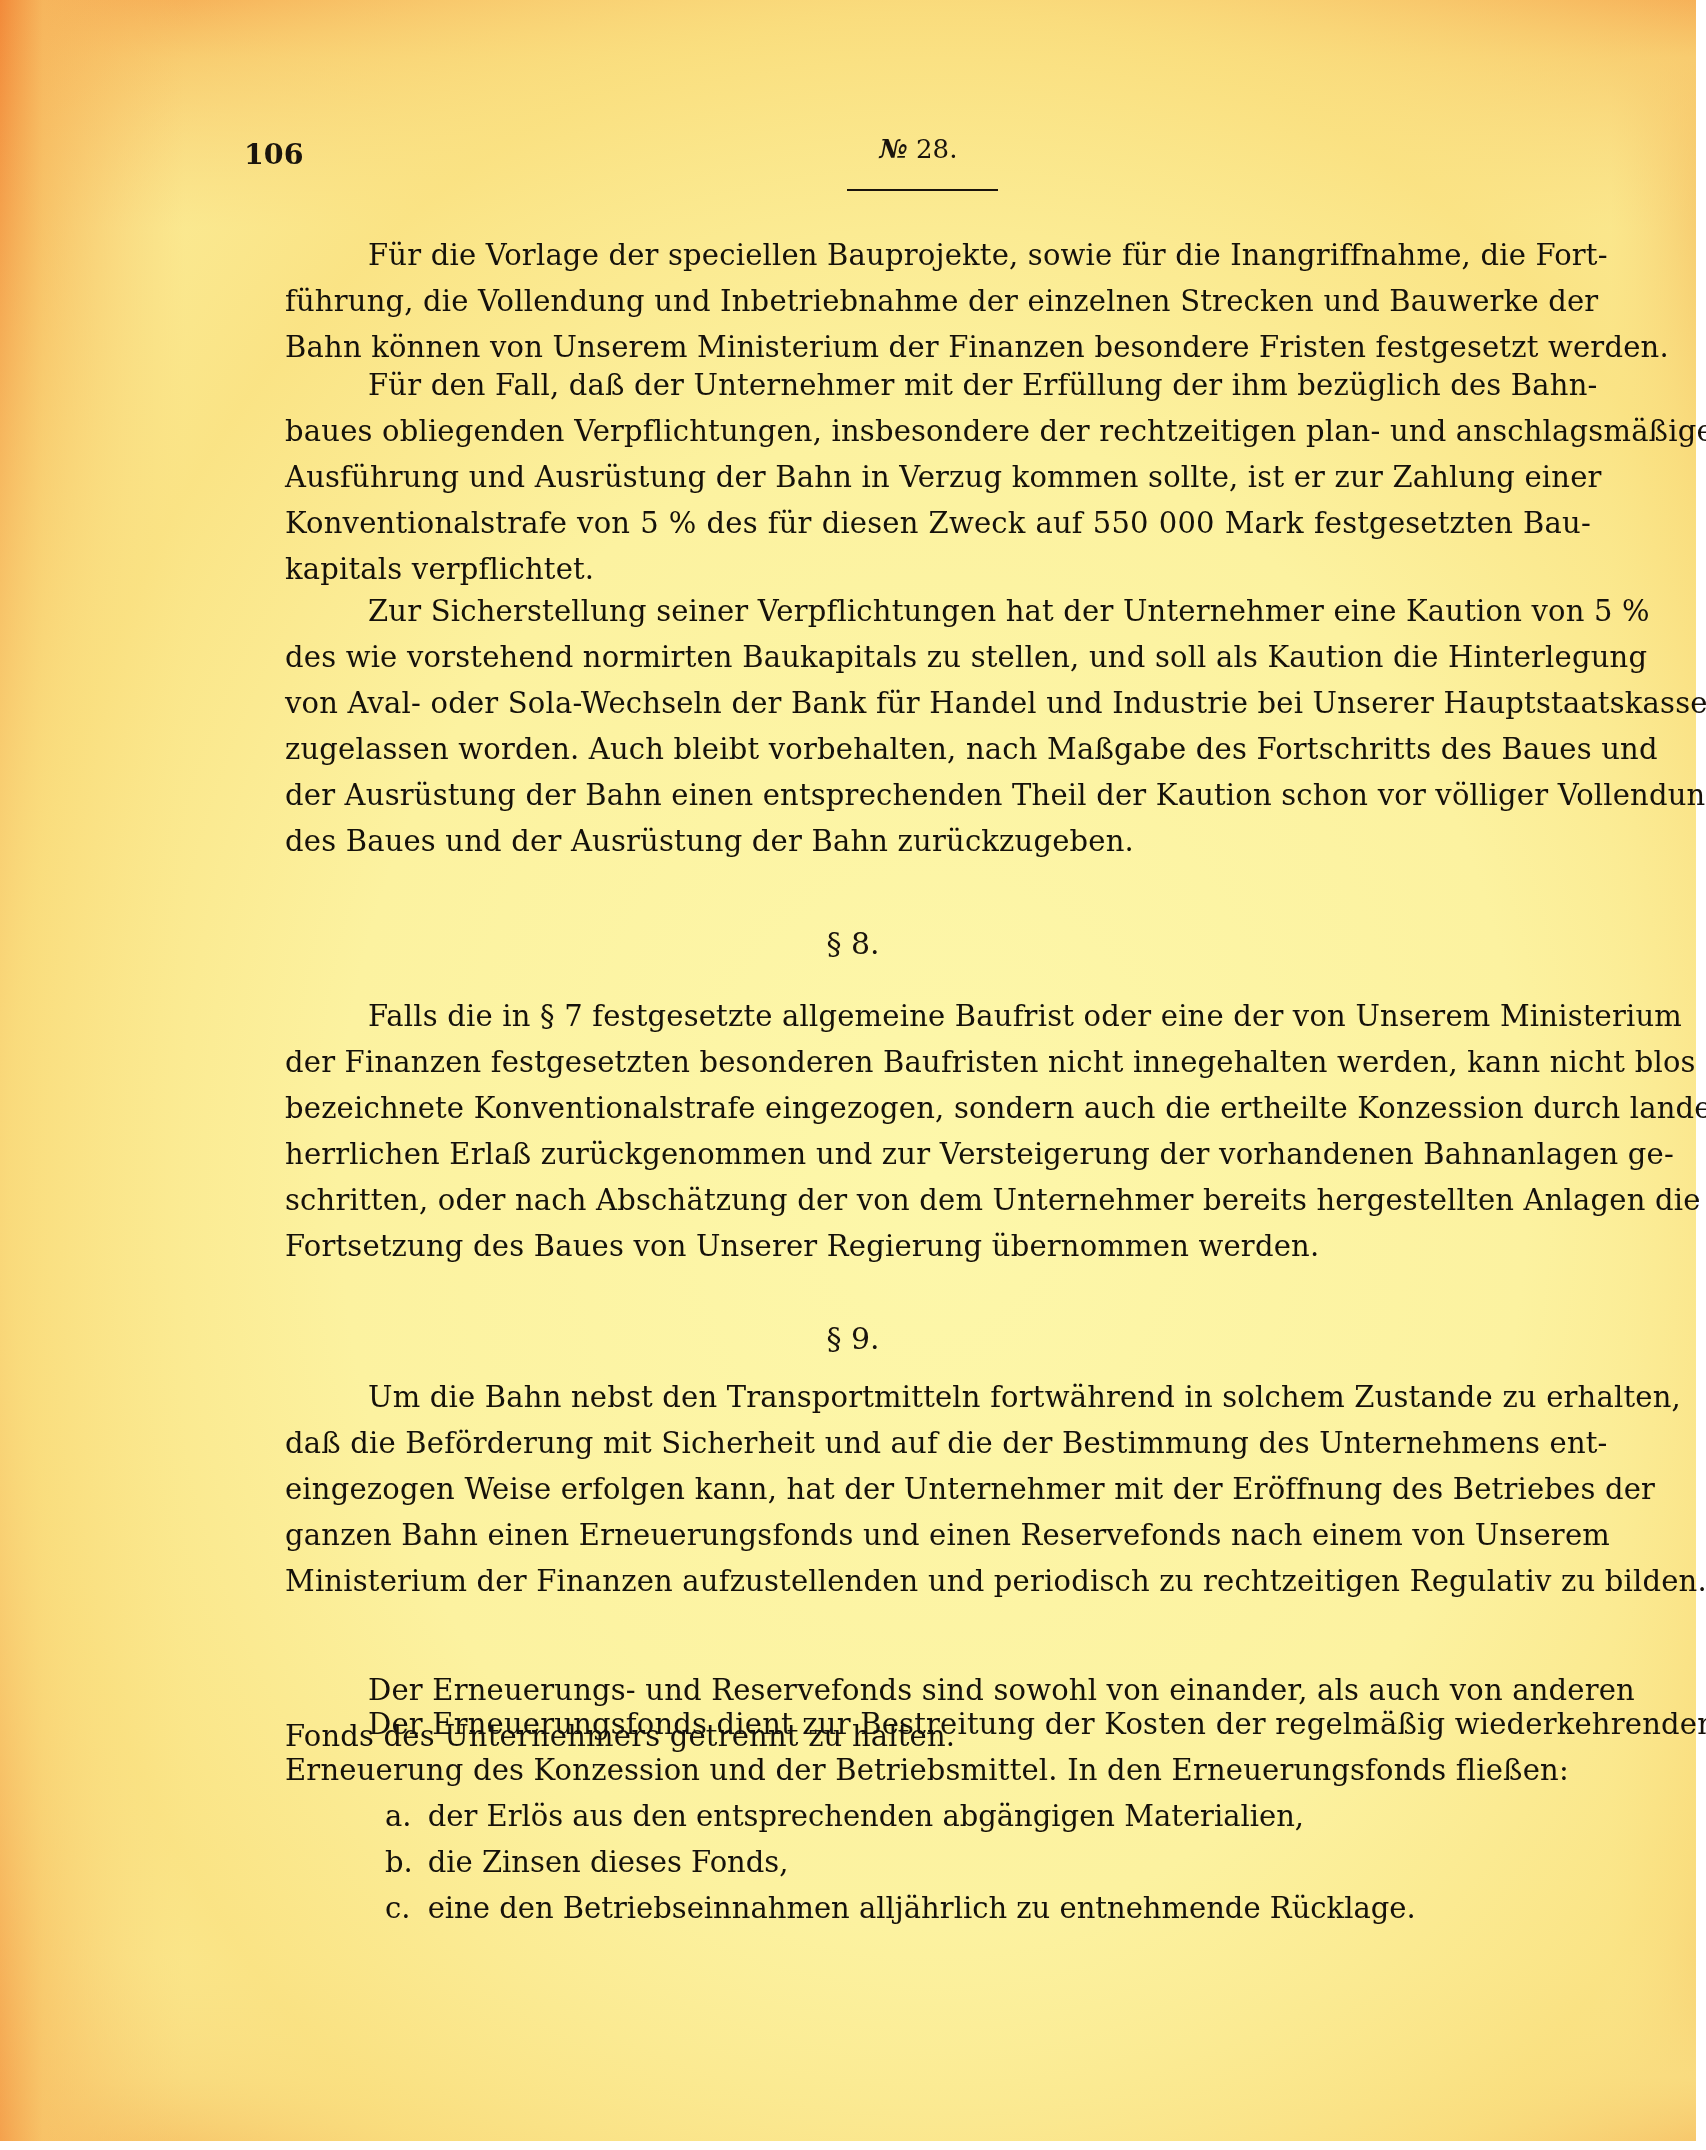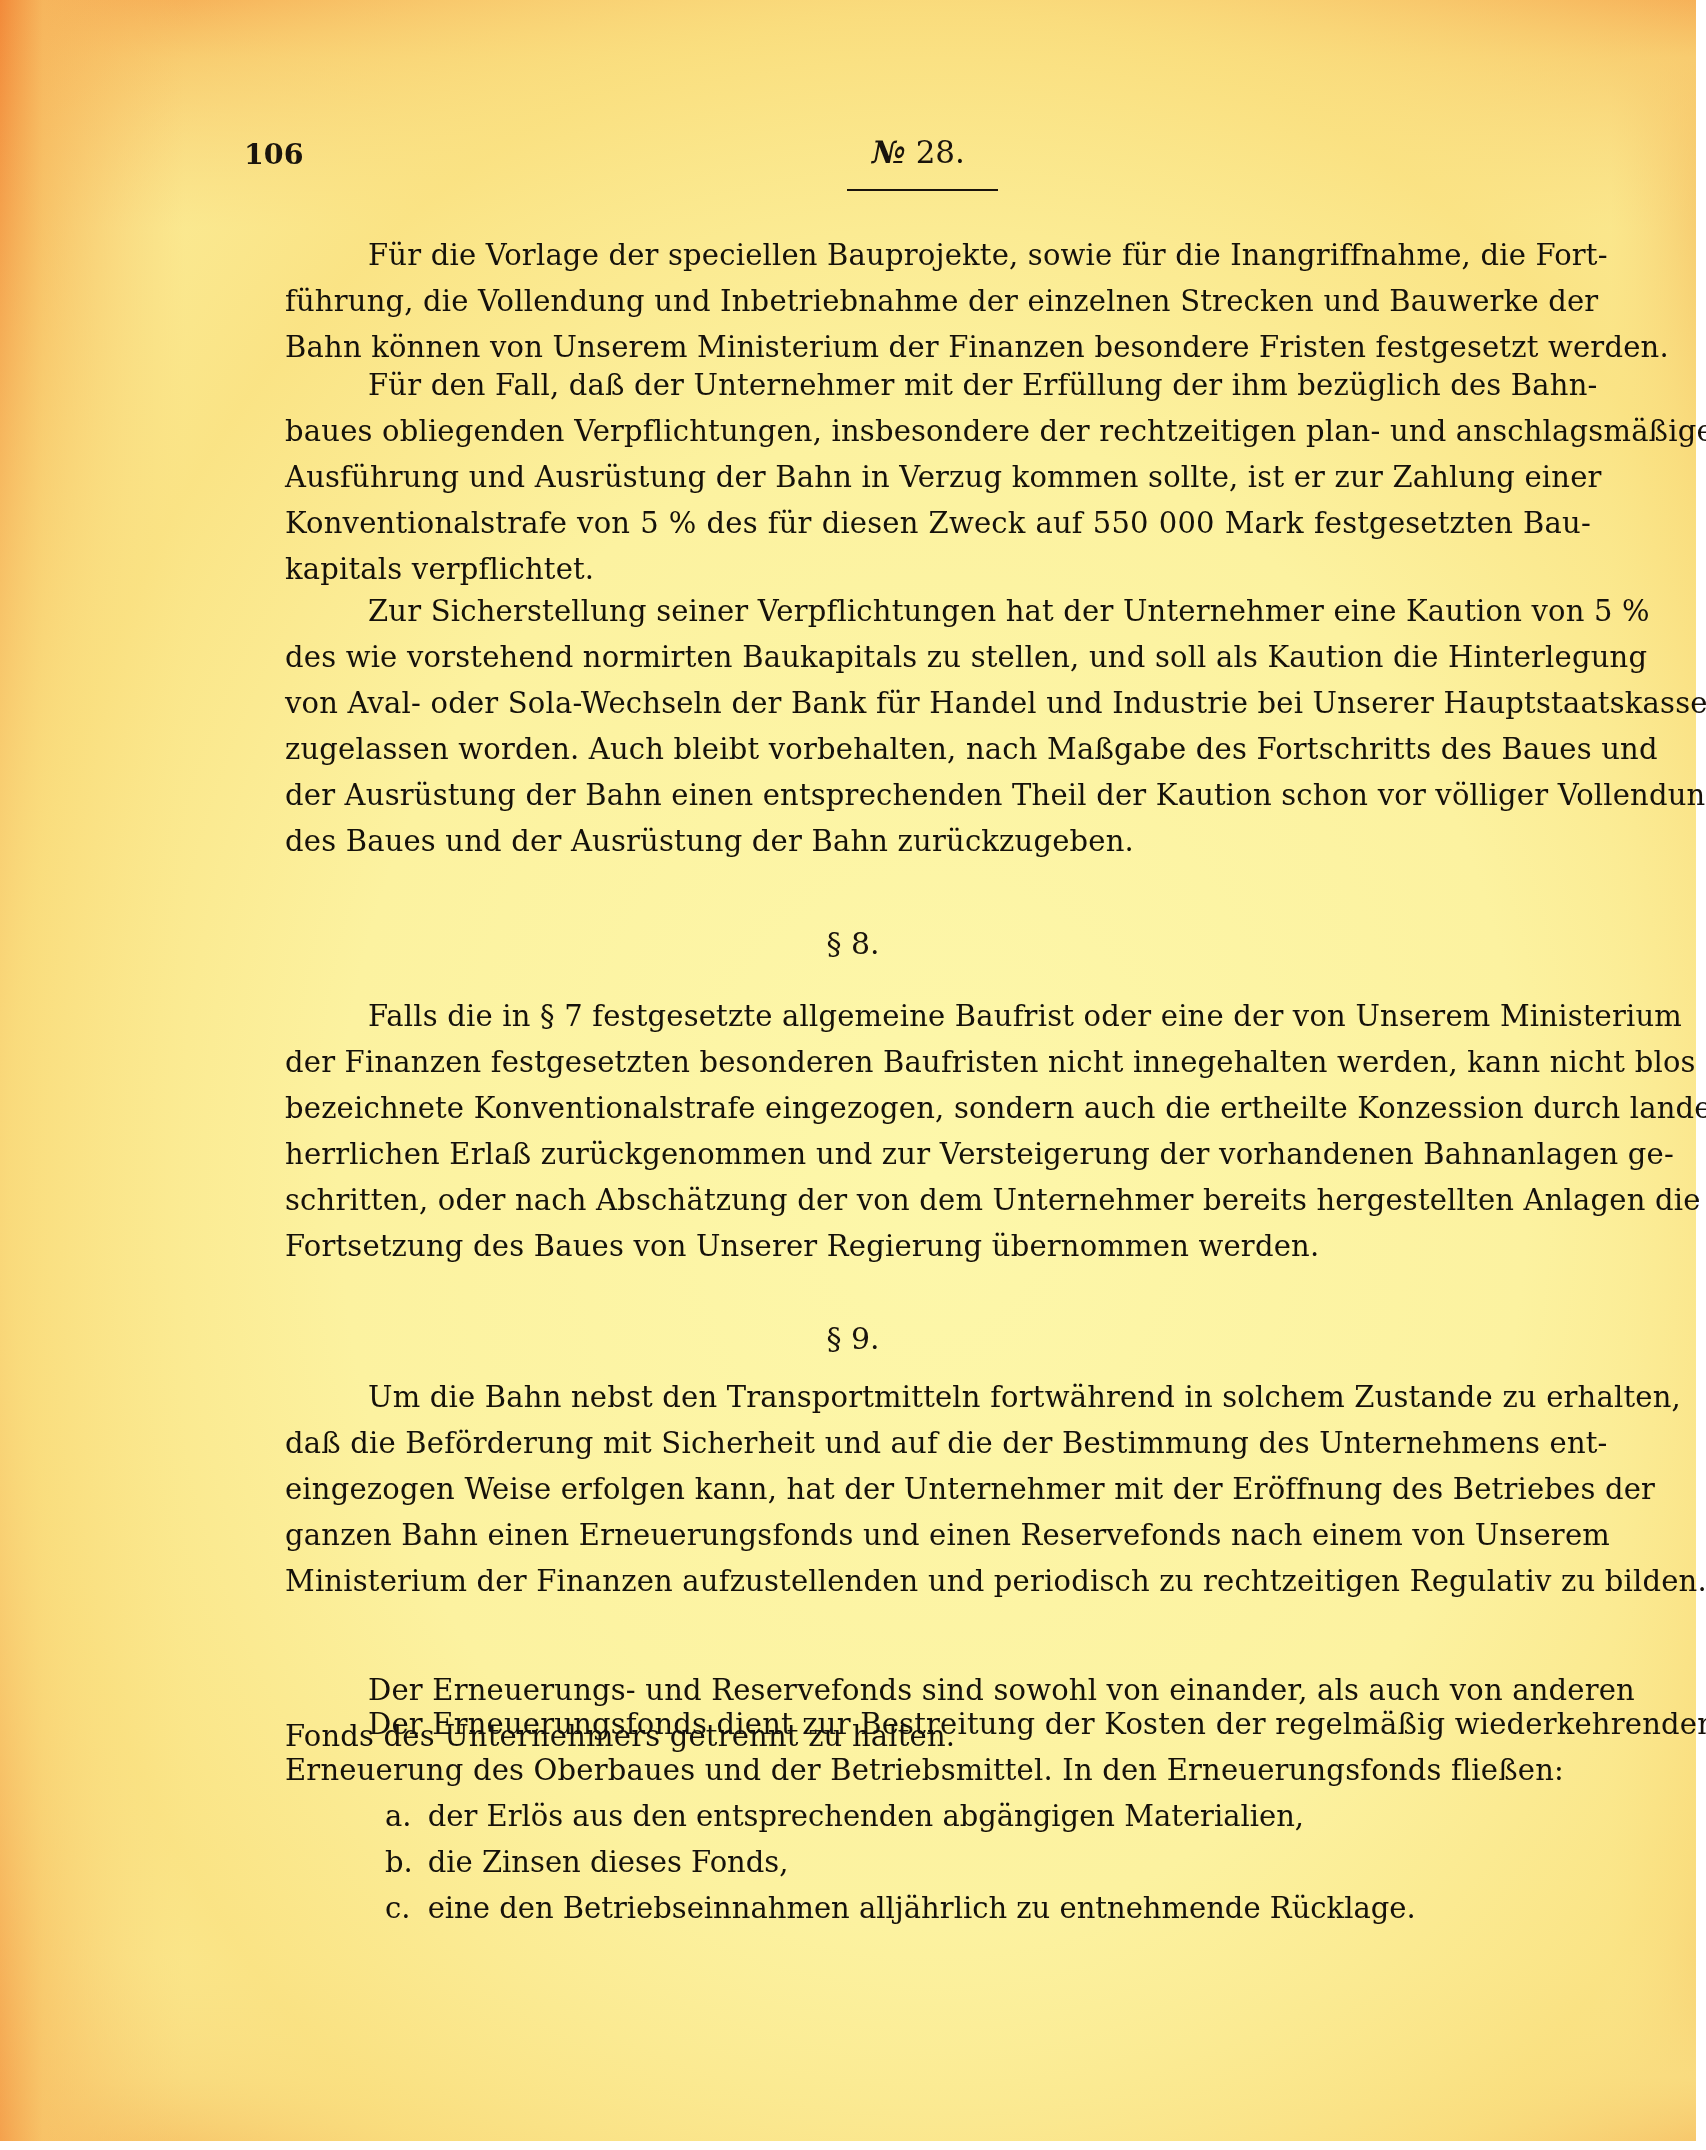"№ 28." .issue-header { font-size: 31px -> 26px }
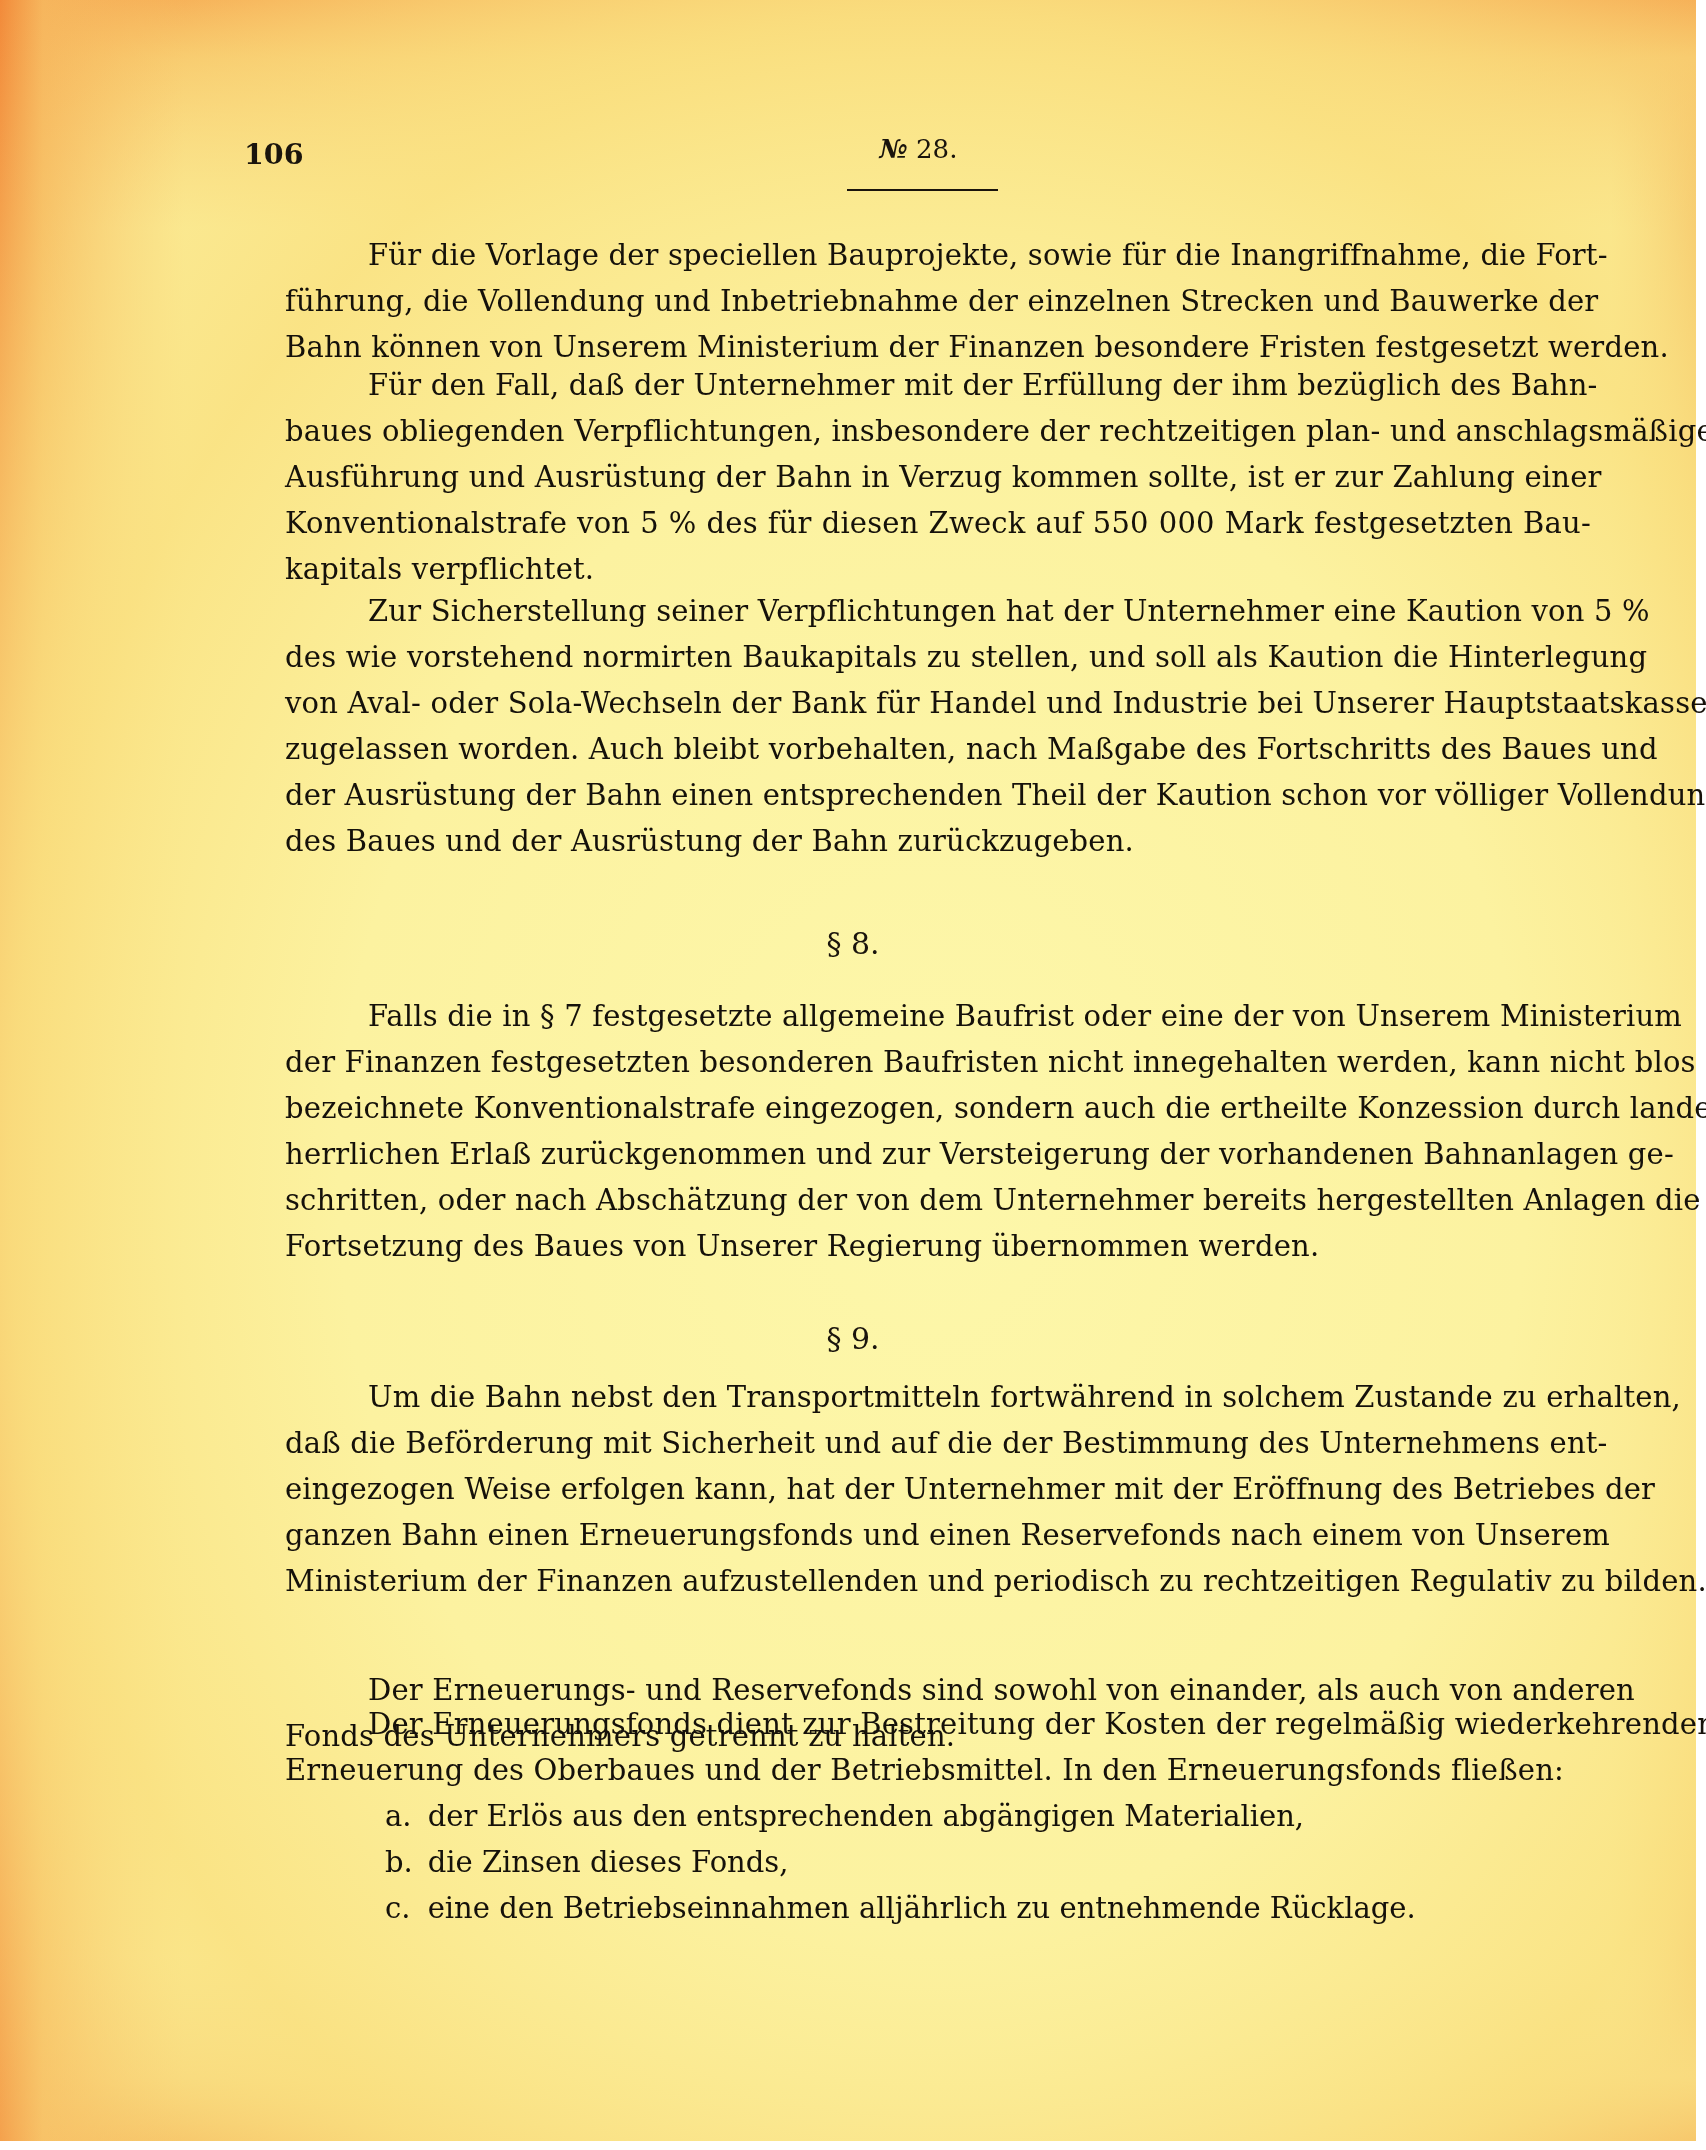"Erneuerung des Oberbaues und der" span.line { text: Oberbaues -> Konzession }
